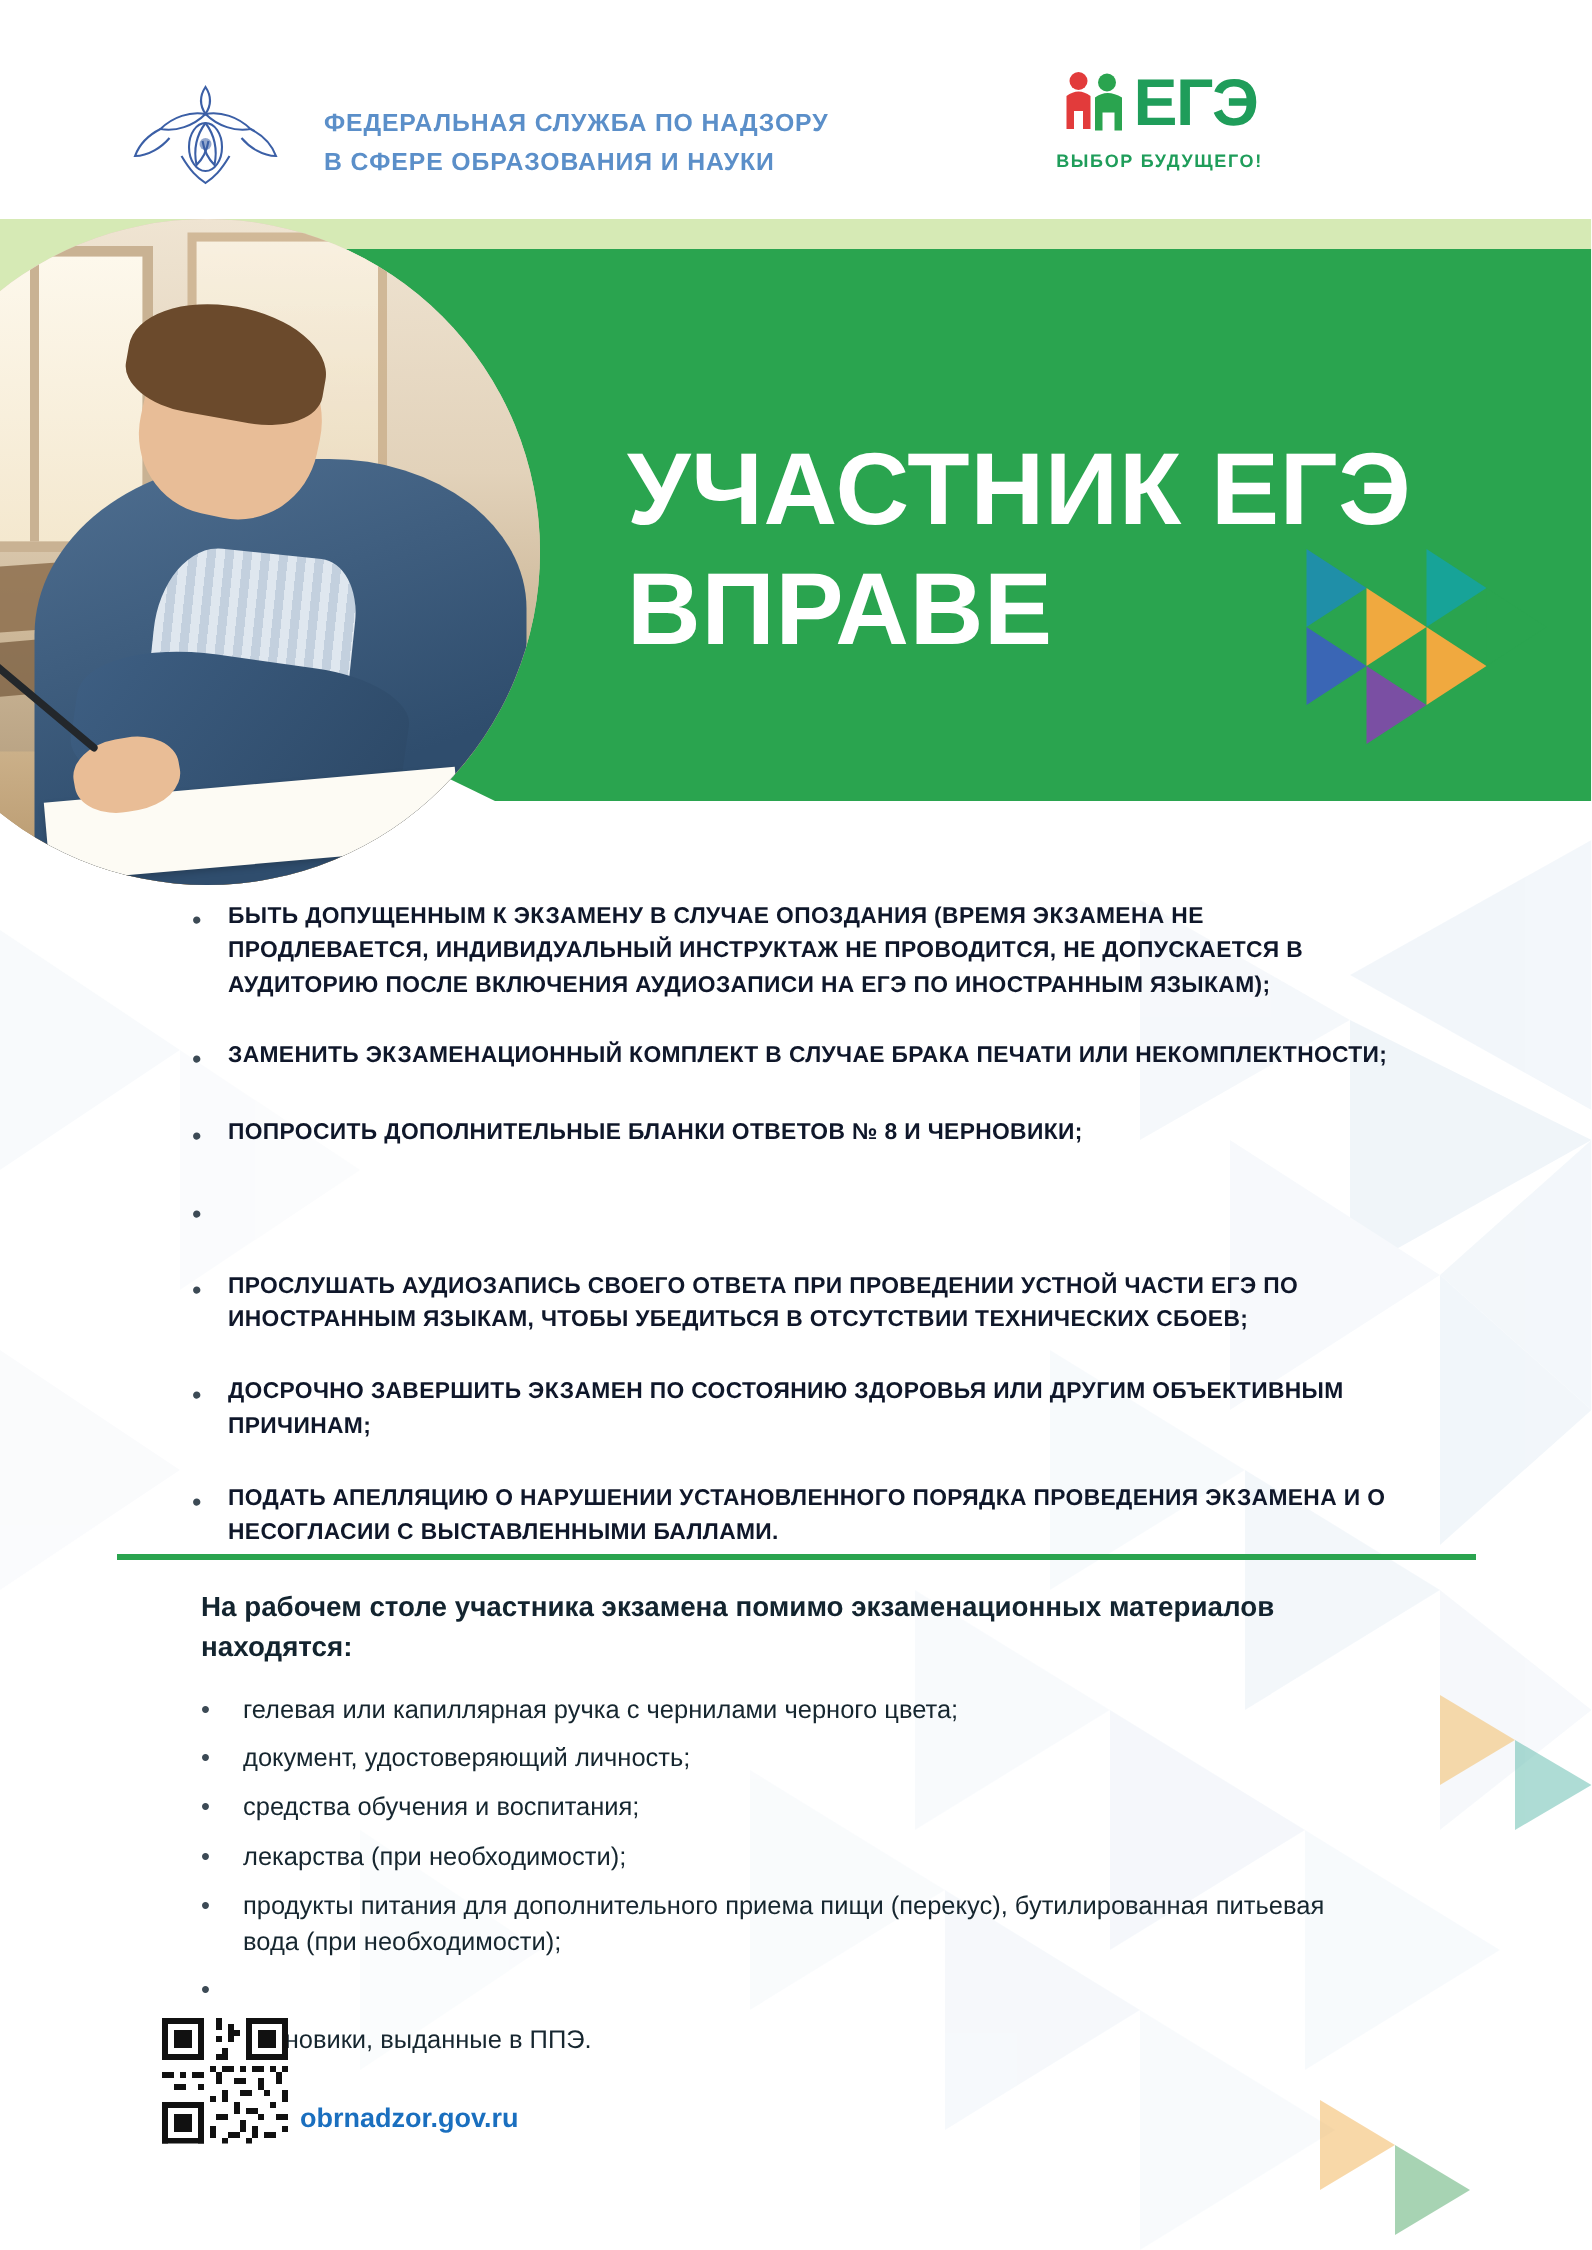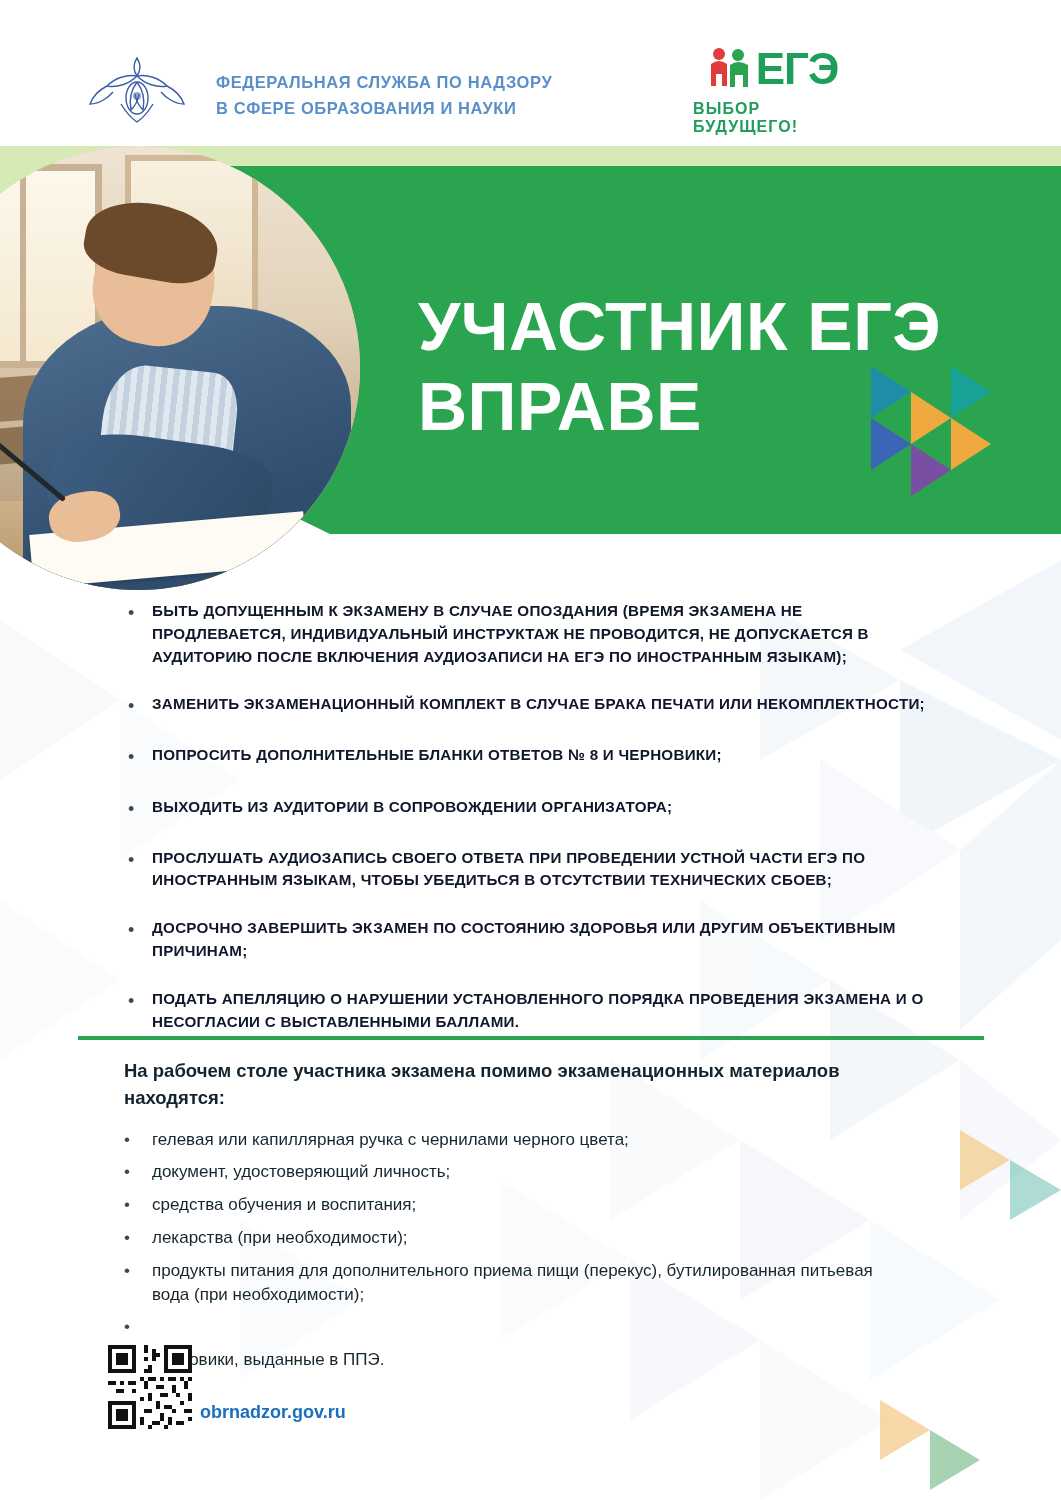"ЕГЭ" .ege-logo { text-align: left -> center }
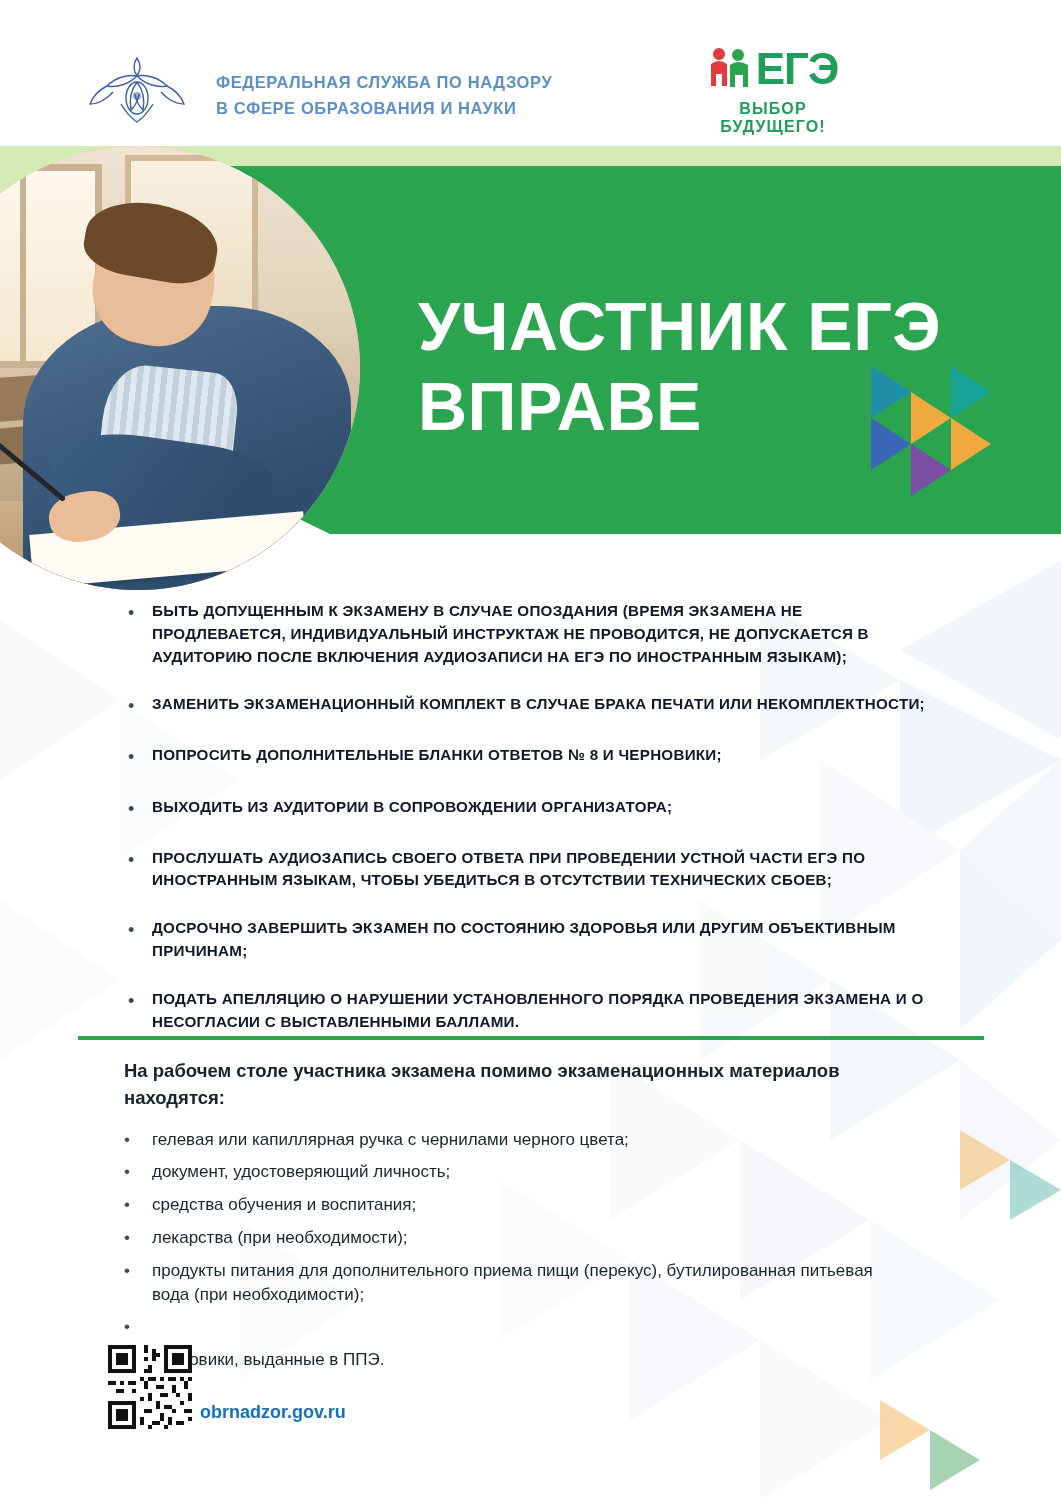"ВЫБОР БУДУЩЕГО!" .ege-logo .ege-sub { font-size: 16px -> 12px }
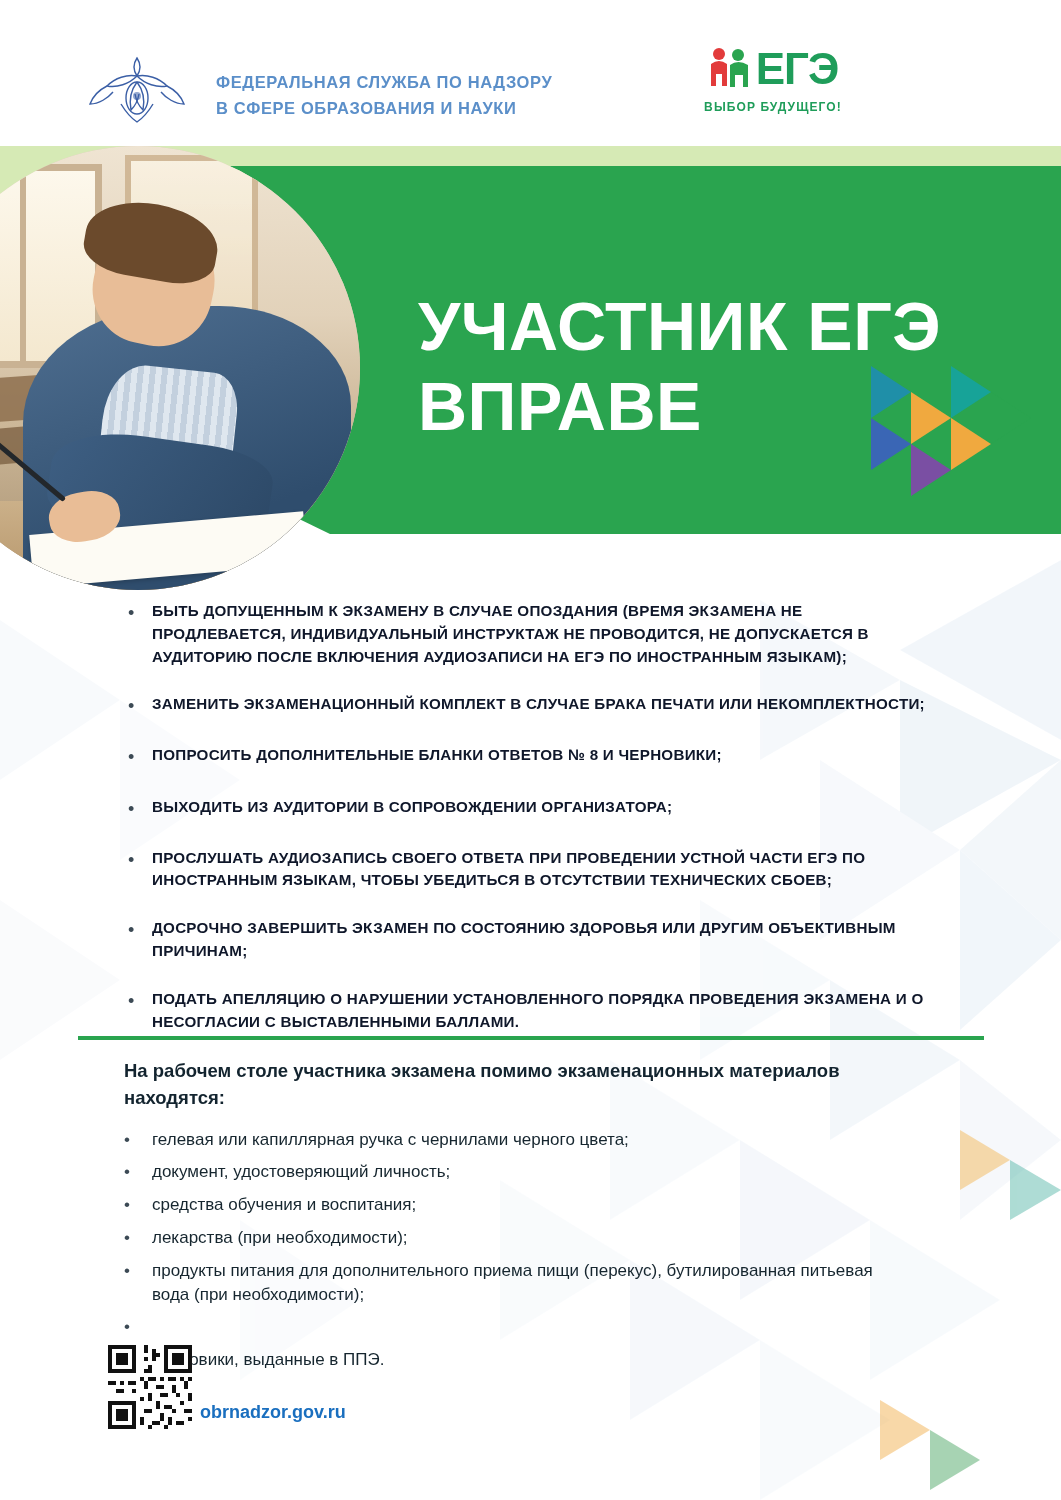"ВЫХОДИТЬ ИЗ АУДИТОРИИ В СОПРОВОЖДЕНИИ" div.m-text { html: <div>ВЫХОДИТЬ ИЗ АУДИТОРИИ В СОПРОВОЖДЕНИИ ОРГАНИЗАТОРА;</div> -> none }
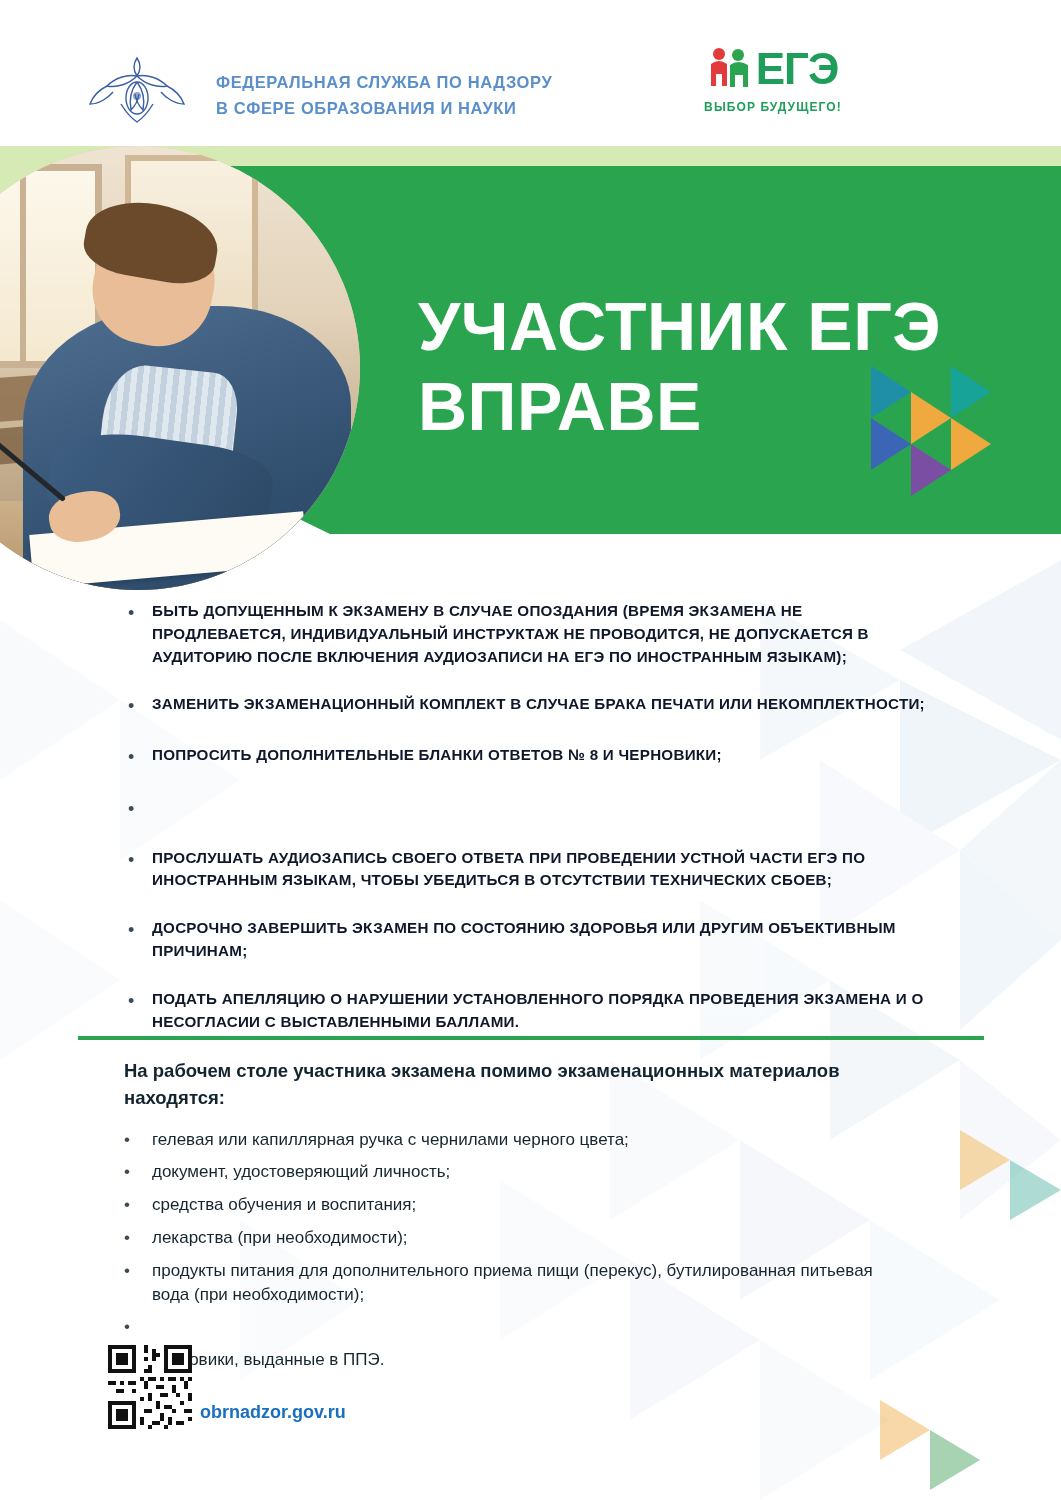"На рабочем столе участника экзамена" .sub-section { left: 124px -> 134px }
